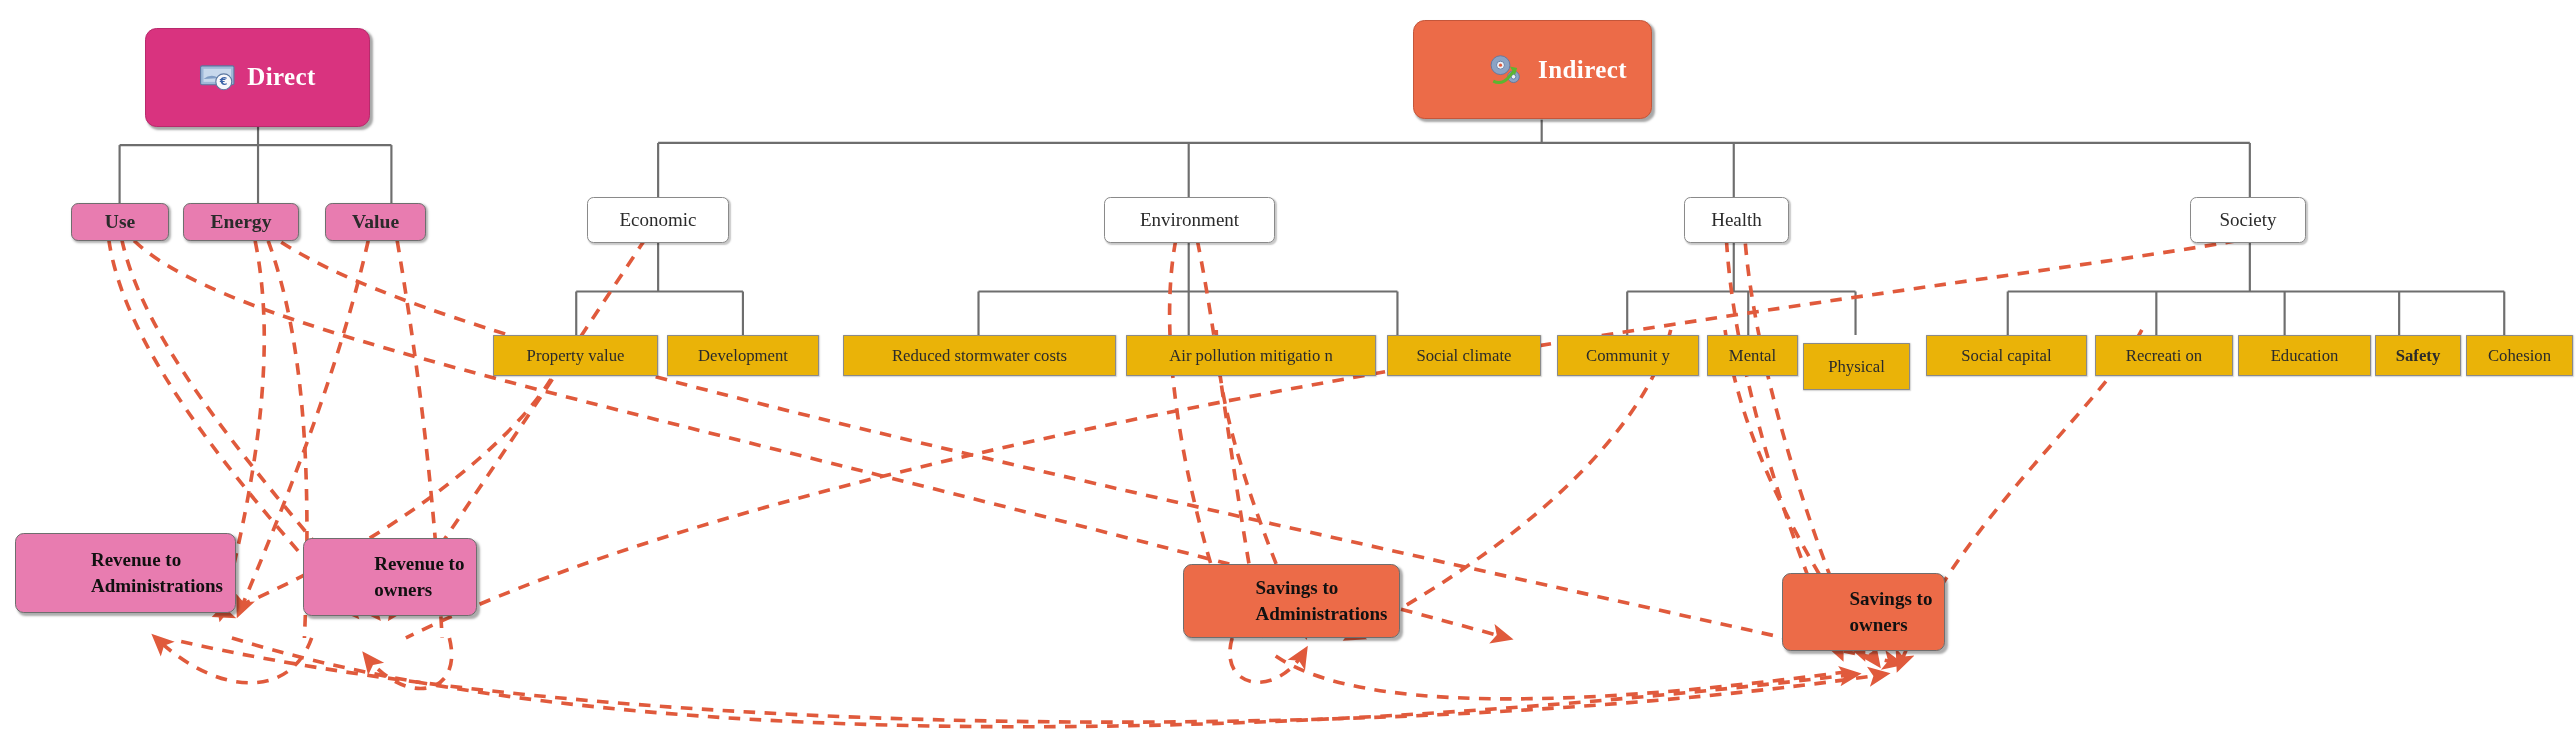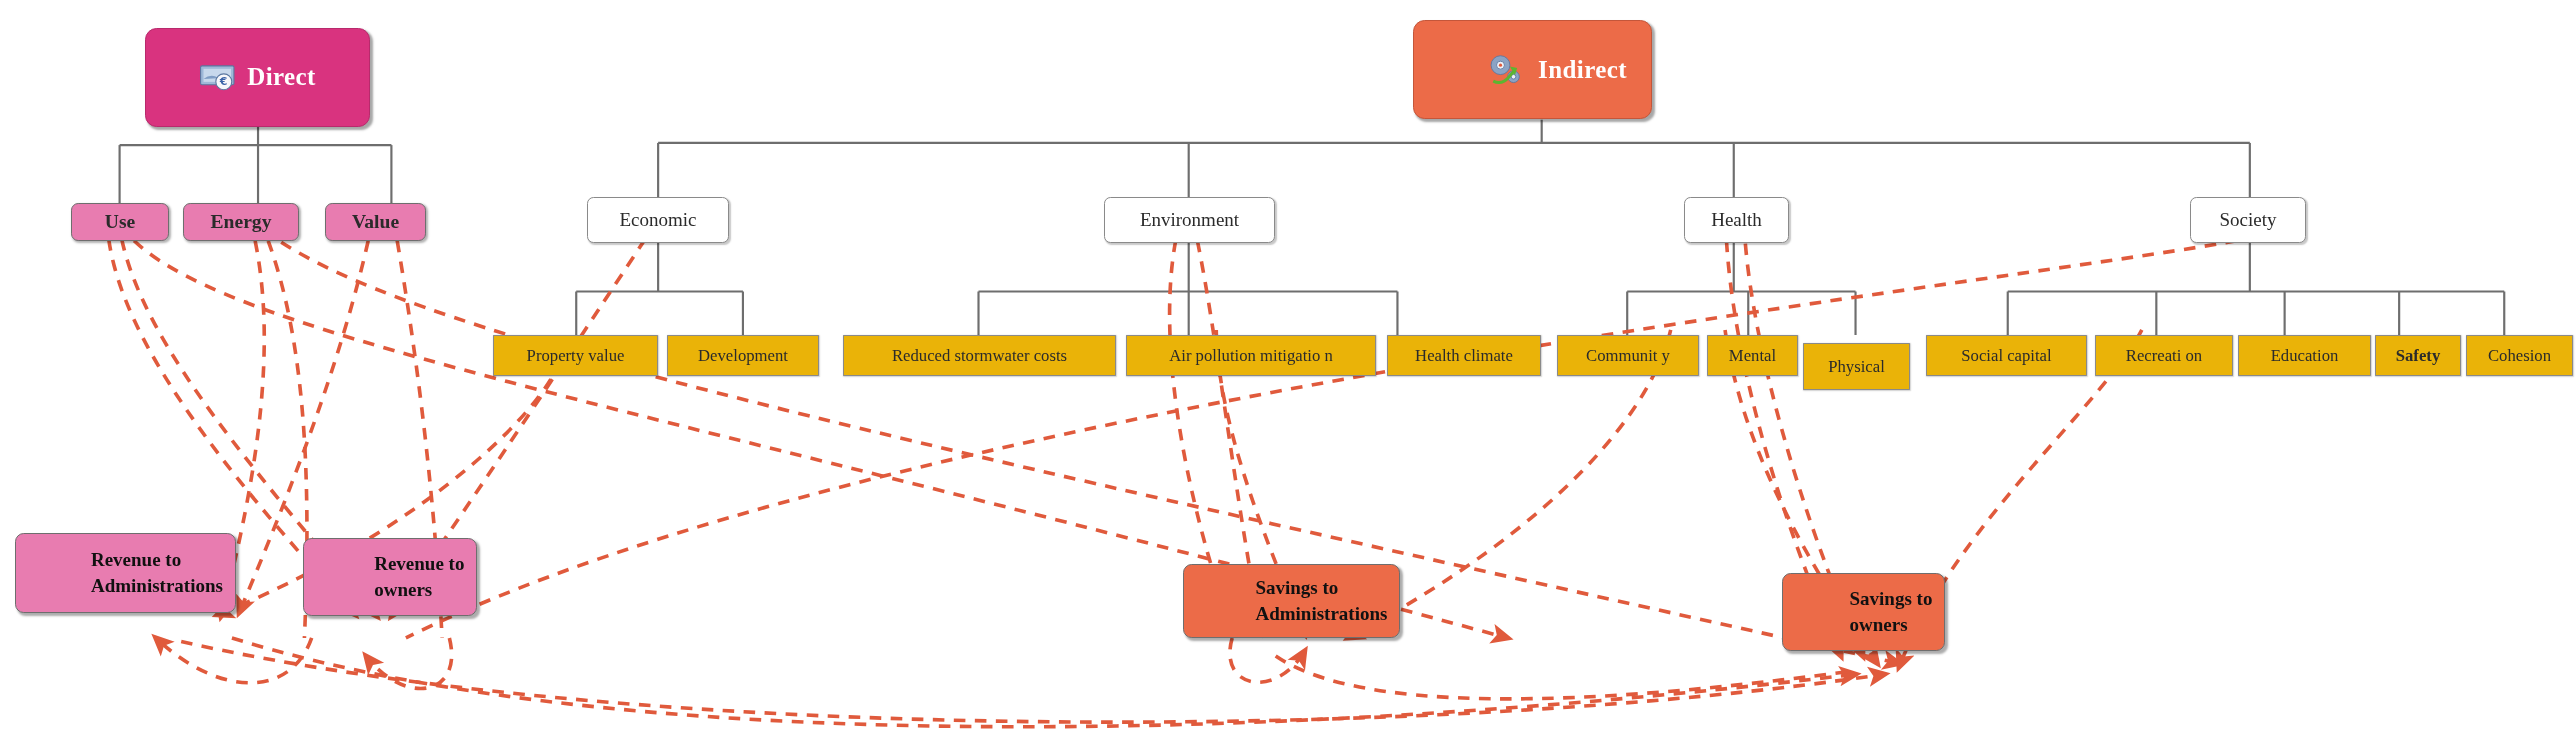"Health climate" span { text: Health -> Social }
